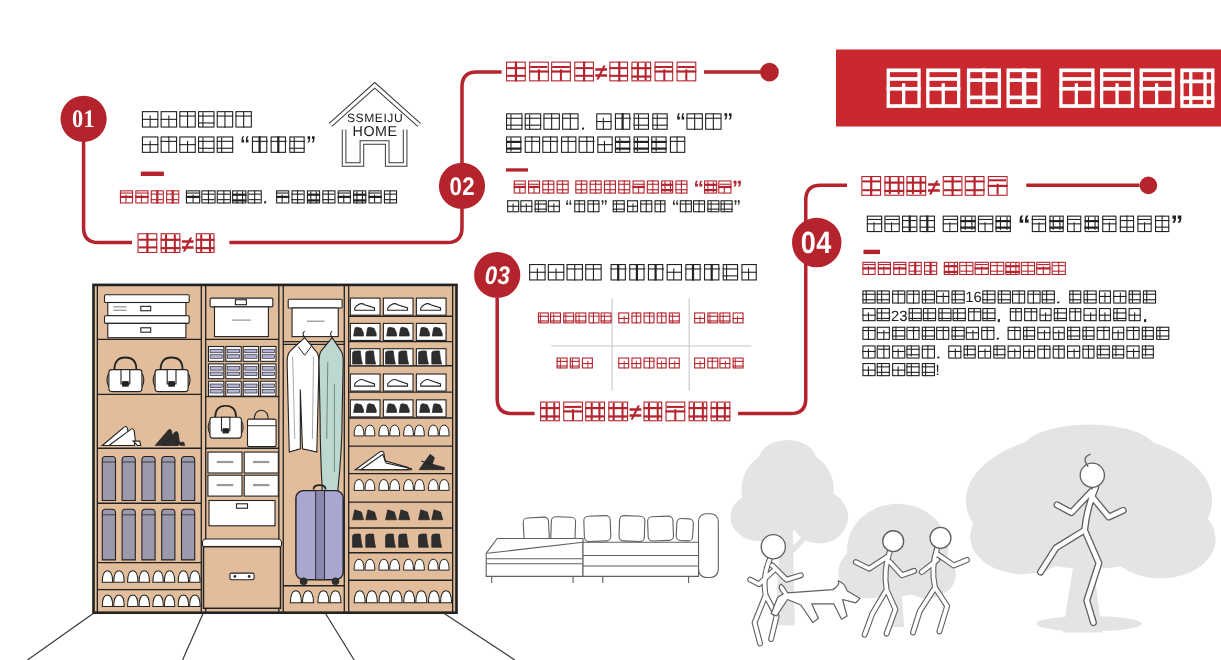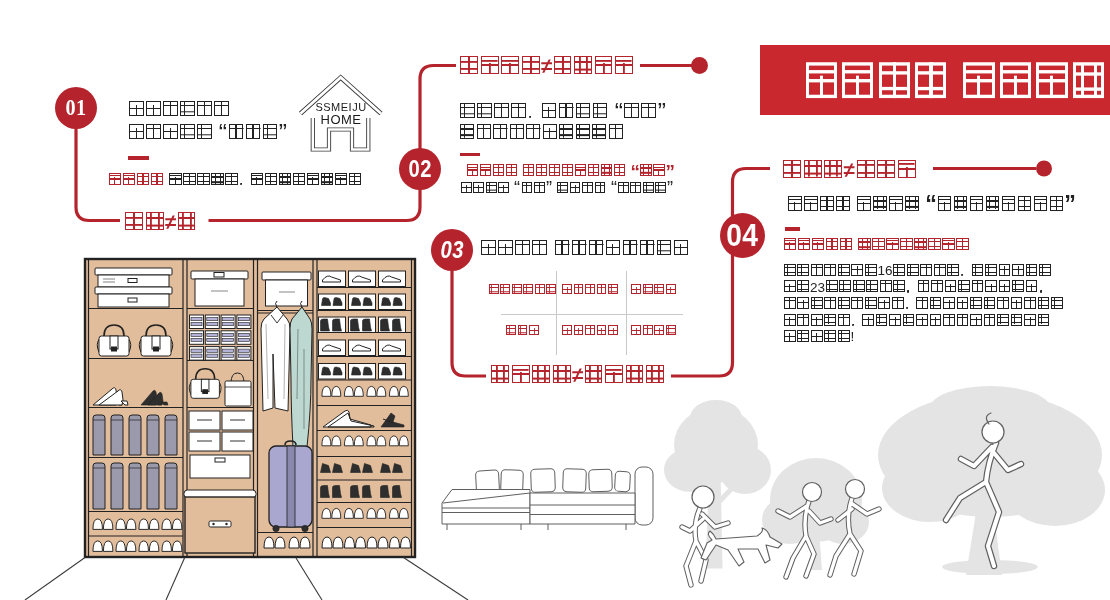"04" div.cnum { font-size: 32px -> 28px; top: 213px -> 198px }
